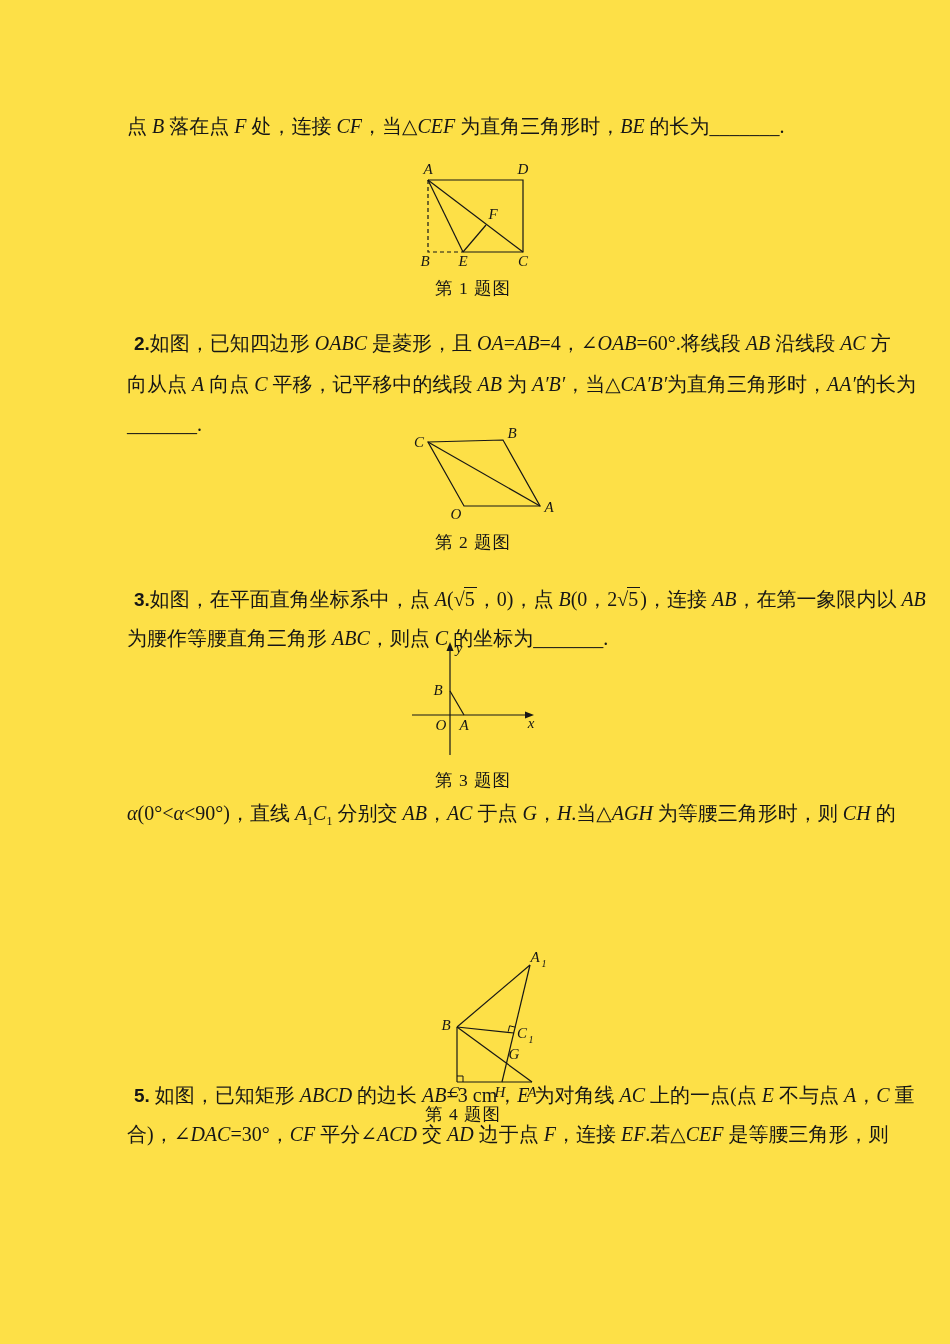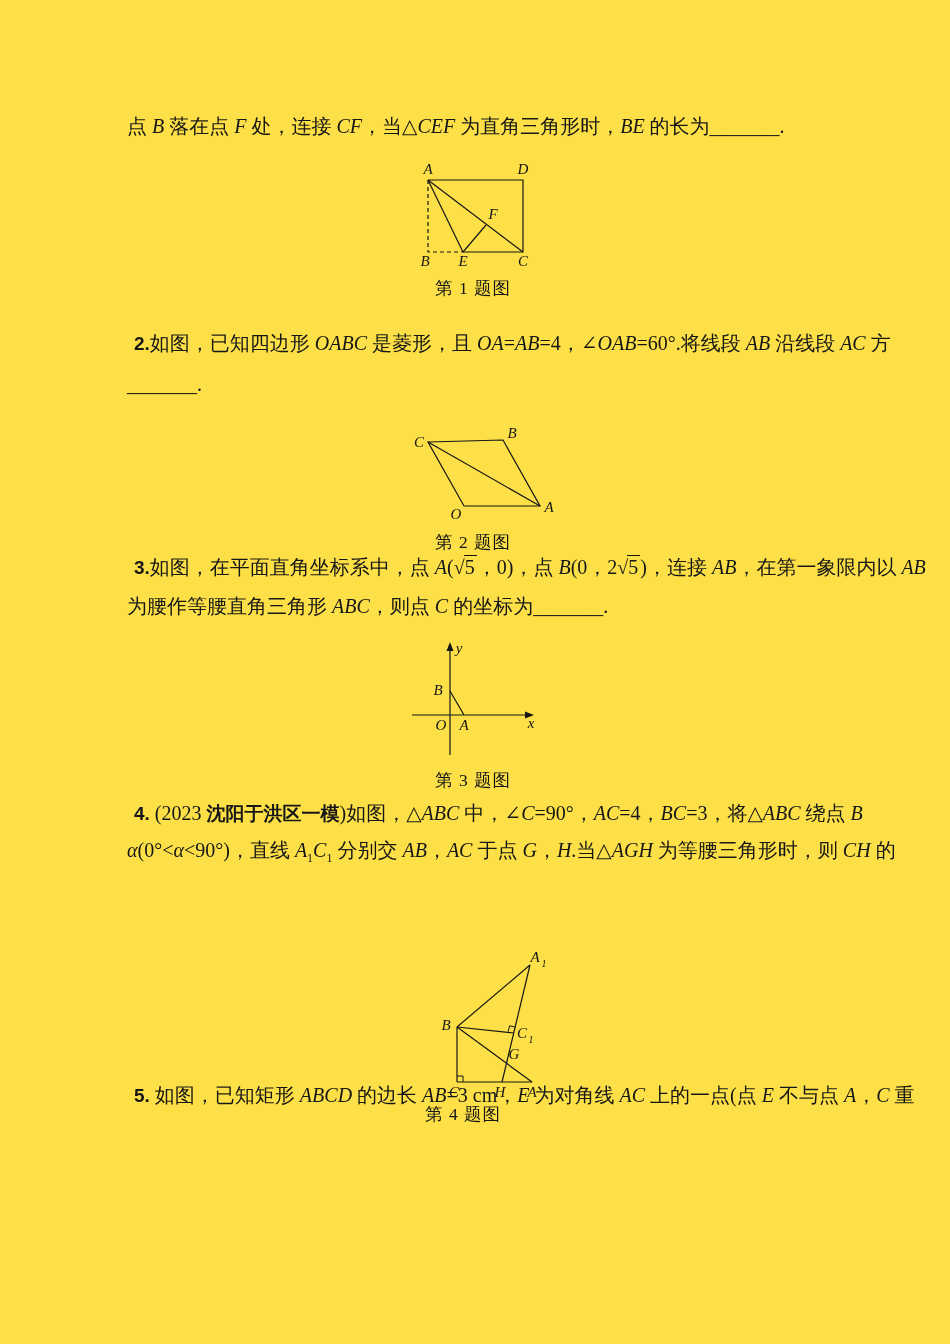"向从点 A 向点 C 平移，记平移中的线段" p.line { html: none -> <p><span>向从点 </span><span>A</span><span> 向点 </span><span>C</span><span> 平移，记平移中的线段 </span><span>AB</span><span> 为 </span><span>A′B′</span><span>，当△</span><span>CA′B′</span><span>为直角三角形时，</span><span>AA′</span><span>的长为</span></p> }
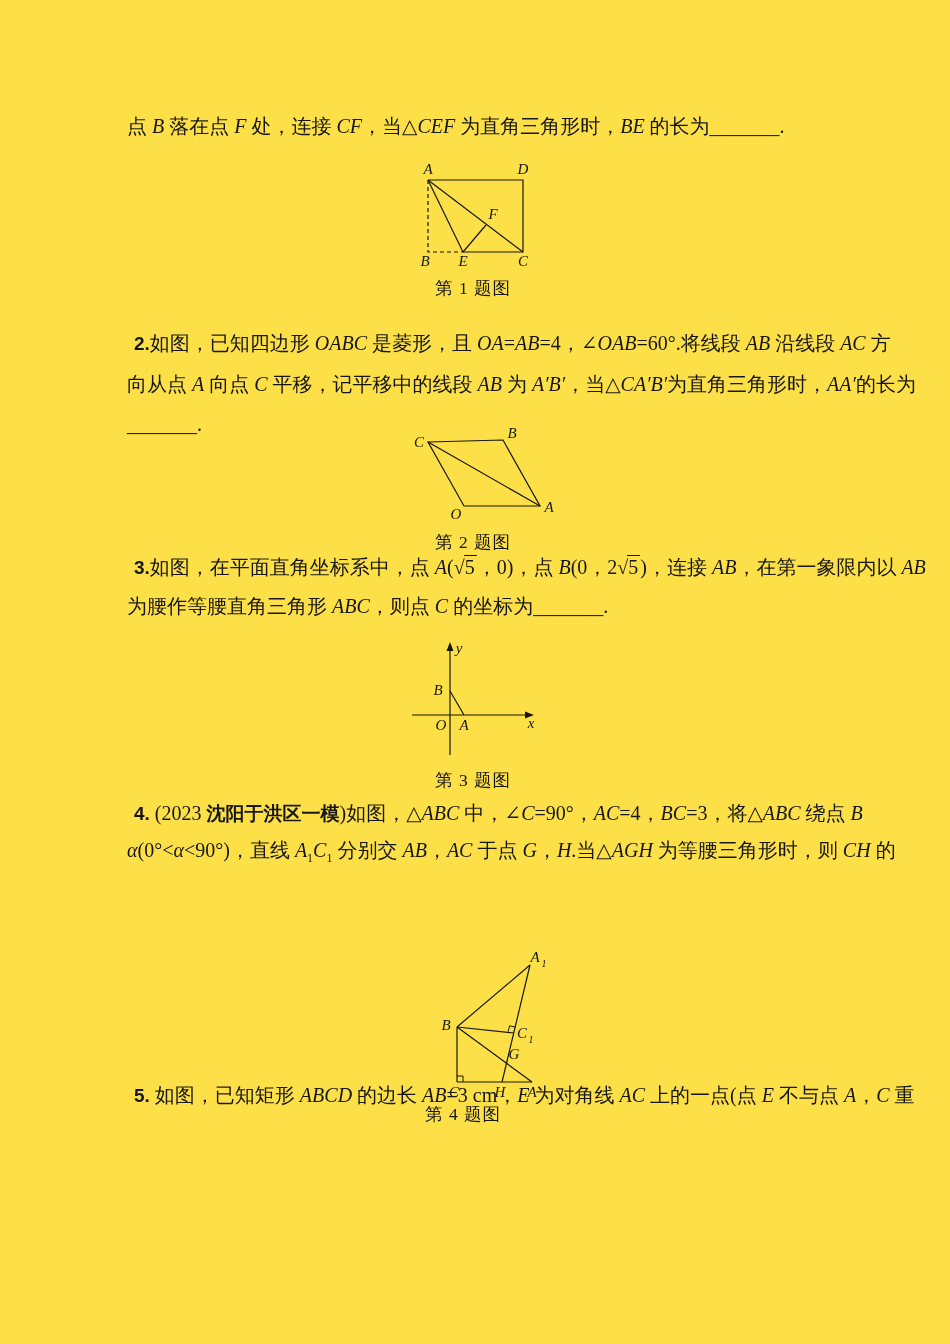"3.如图，在平面直角坐标系中，点 A(√5，0)，点 B(0，2√5)，连接" div.pblock { top: 548px -> 580px }
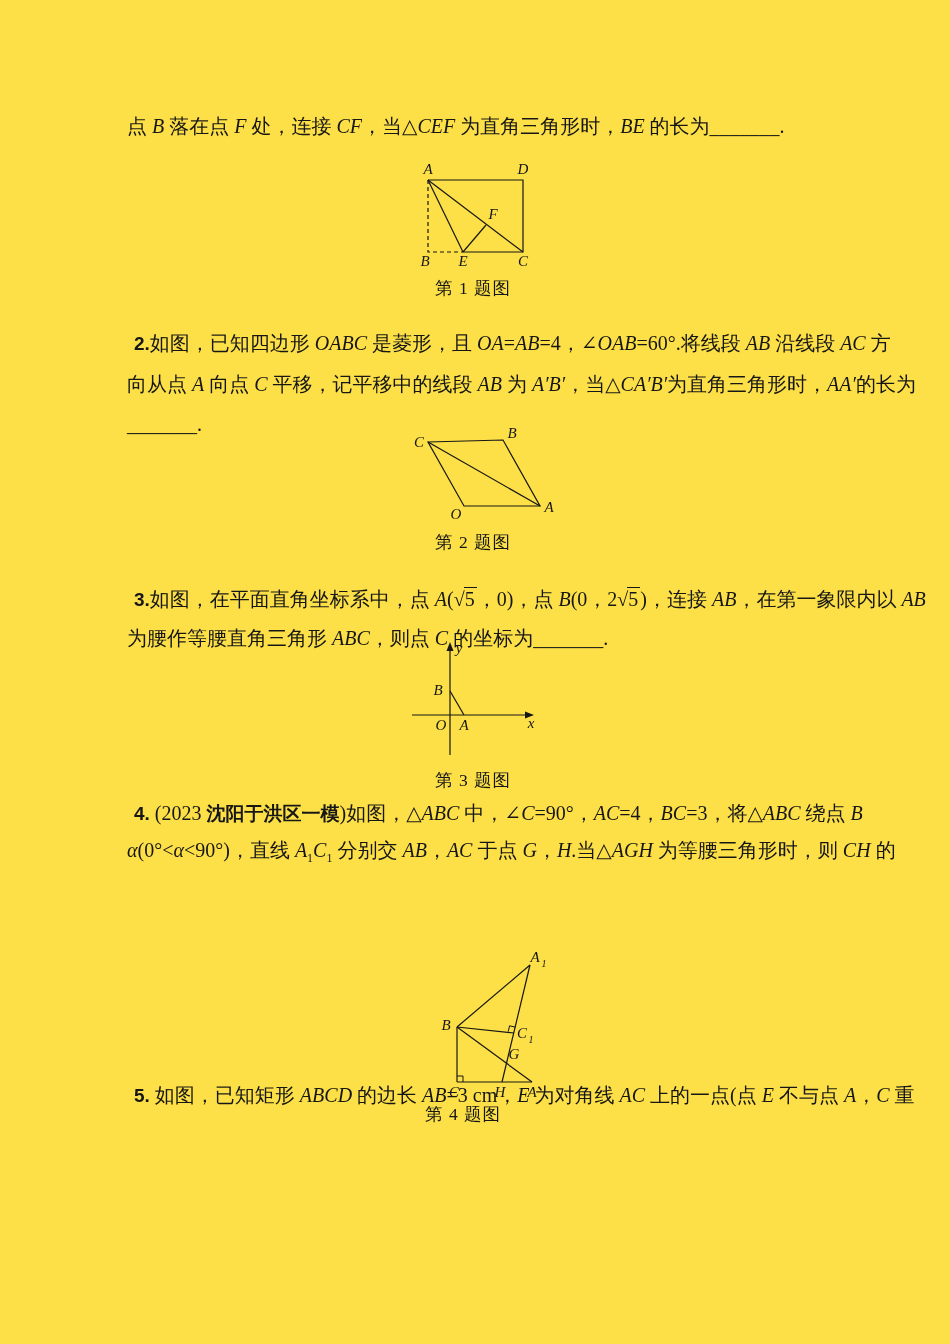"4. (2023 沈阳于洪区一模)如图，△ABC" p.line { html: <p><span>4.</span><span> (2023 </span><span>沈阳于洪区一模</span><span>)如图，△</span><span>ABC</span><span> 中，∠</span><span>C</span><span>=90°，</span><span>AC</span><span>=4，</span><span>BC</span><span>=3，将△</span><span>ABC</span><span> 绕点 </span><span>B</span></p> -> none }
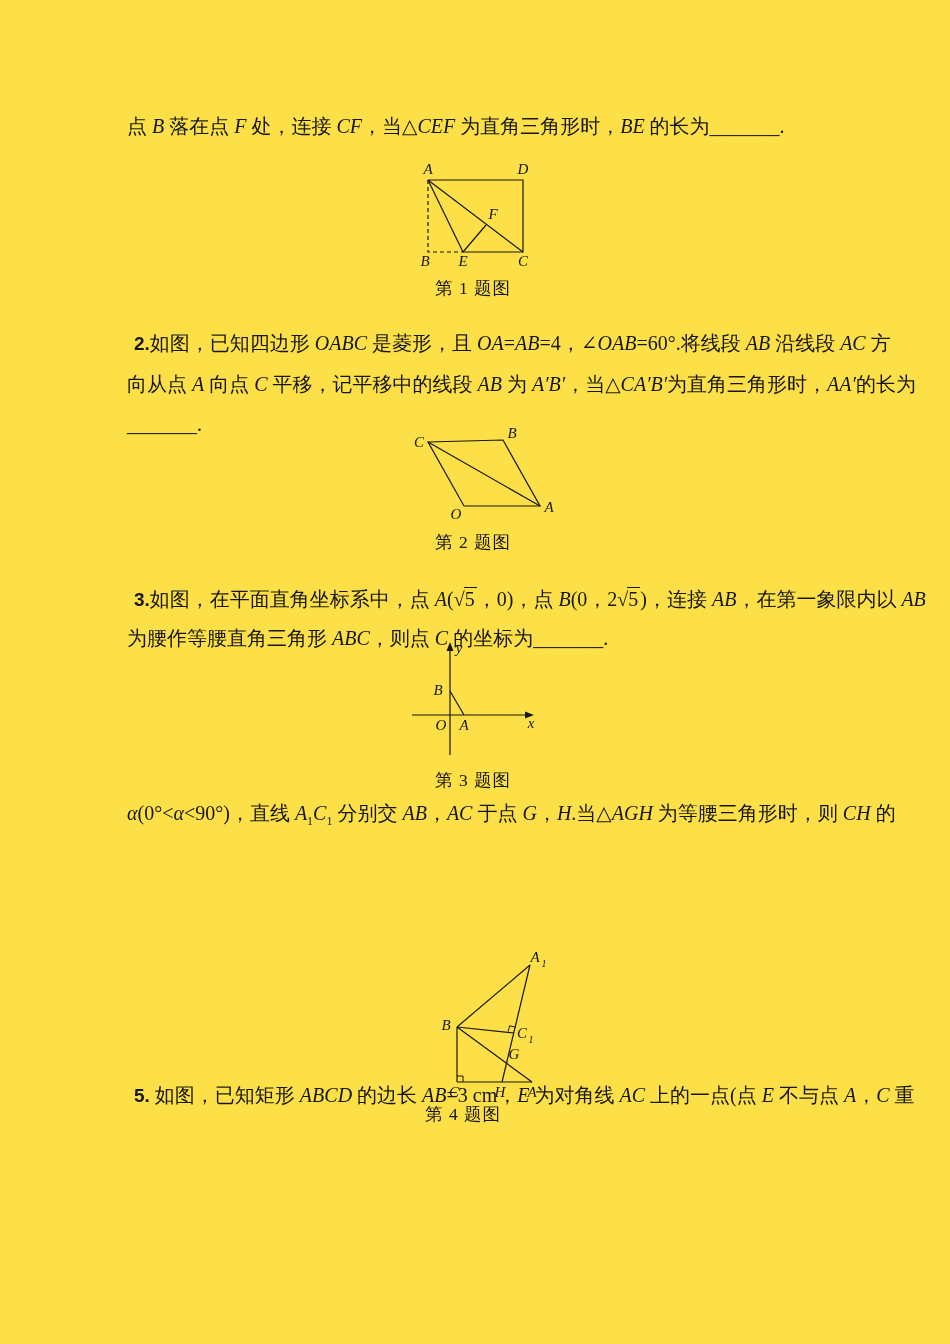"合)，∠DAC=30°，CF 平分∠ACD 交 AD 边于点" p.line { html: none -> <p><span>合)，∠</span><span>DAC</span><span>=30°，</span><span>CF</span><span> 平分∠</span><span>ACD</span><span> 交 </span><span>AD</span><span> 边于点 </span><span>F</span><span>，连接 </span><span>EF</span><span>.若△</span><span>CEF</span><span> 是等腰三角形，则</span></p> }
